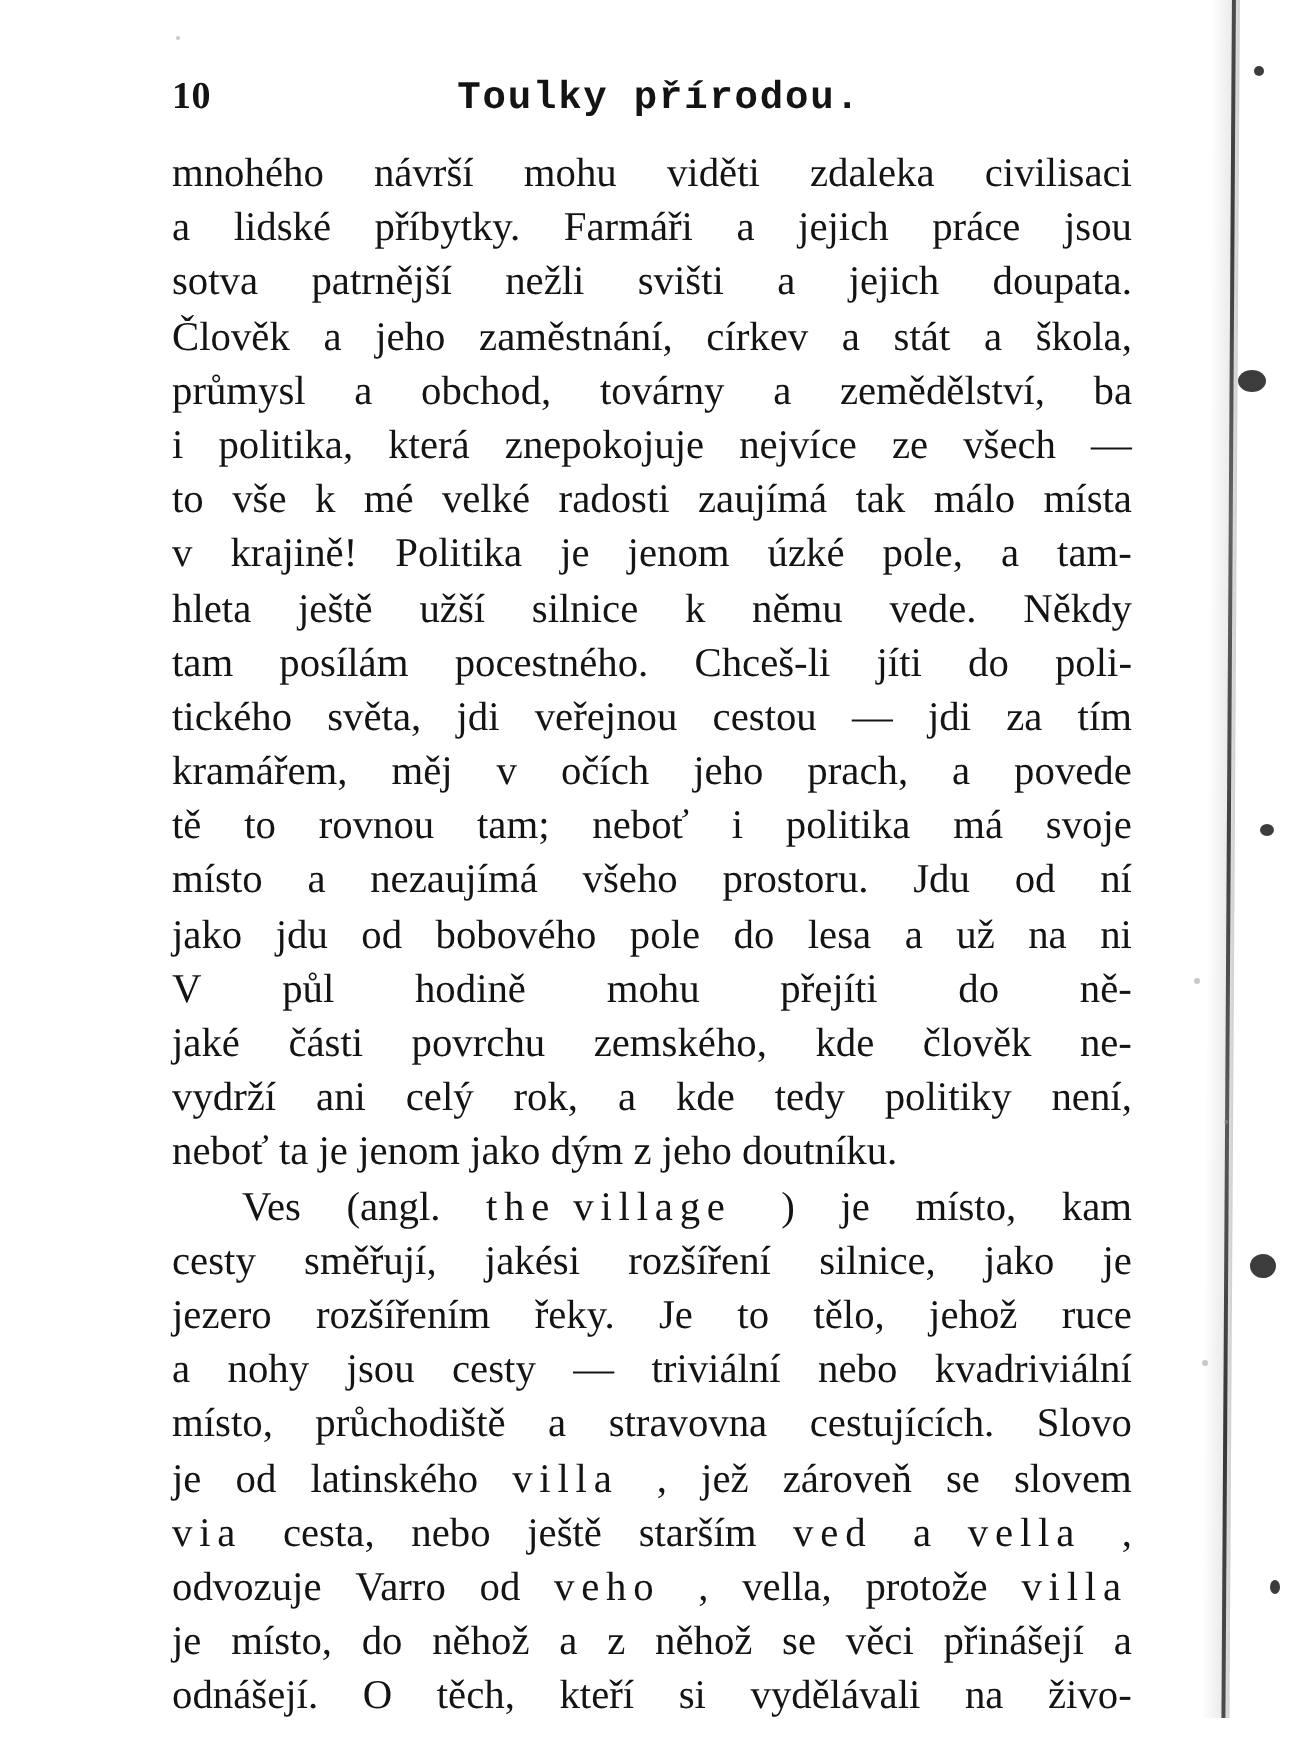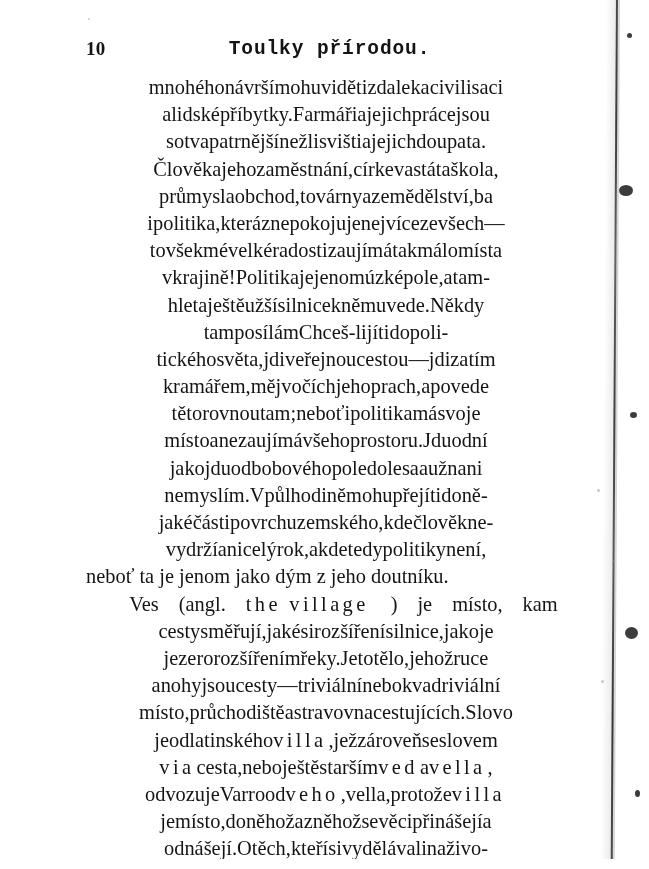"mnohého" .line.j { justify-content: center -> space-between }
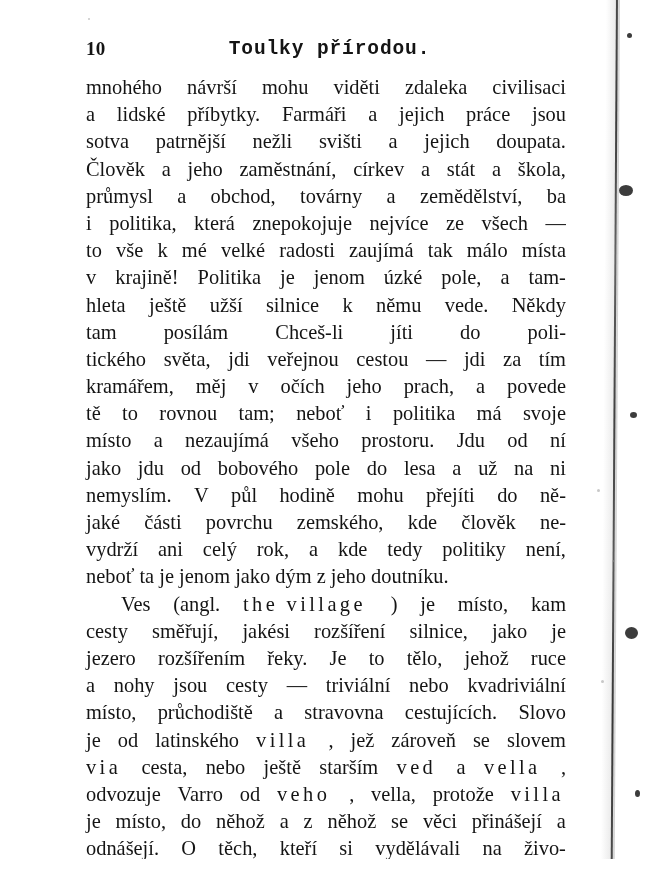"pocestného." span { html: none -> <span>pocestného.</span> }
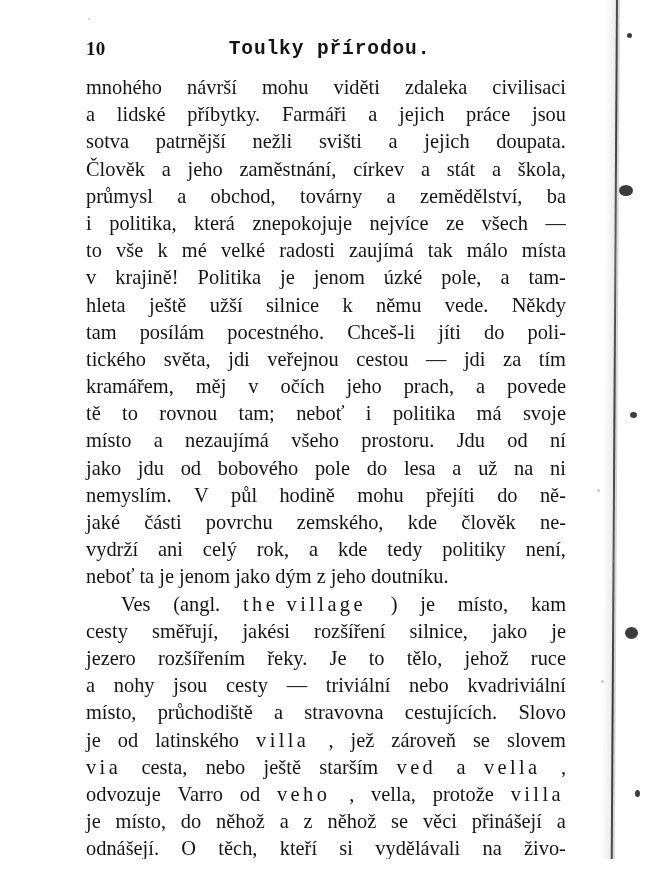"nemyslím." span { html: <span>nemyslím.</span> -> none }
